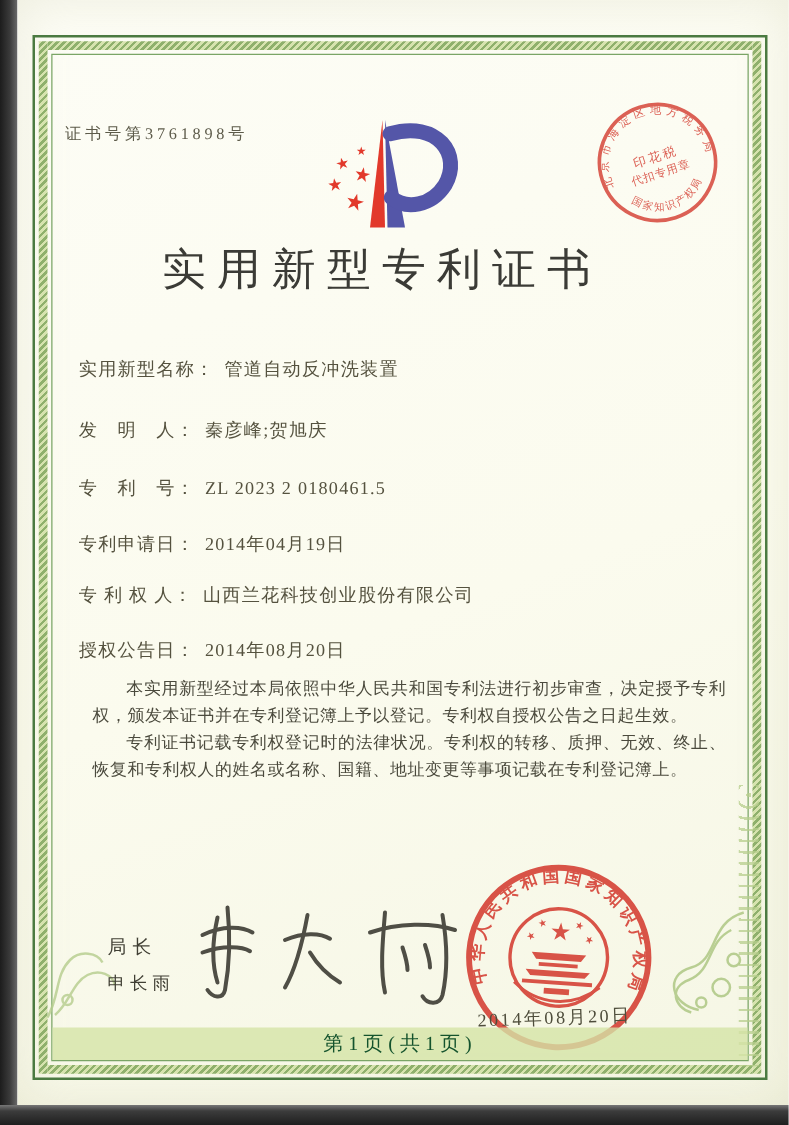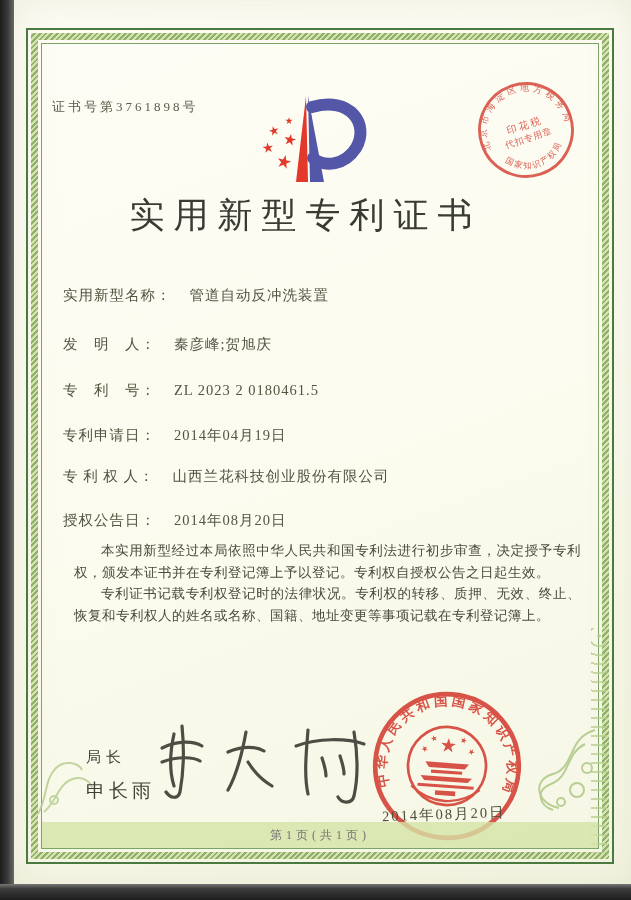"实用新型名称：" .field .lbl { margin-right: 18px -> 8px }
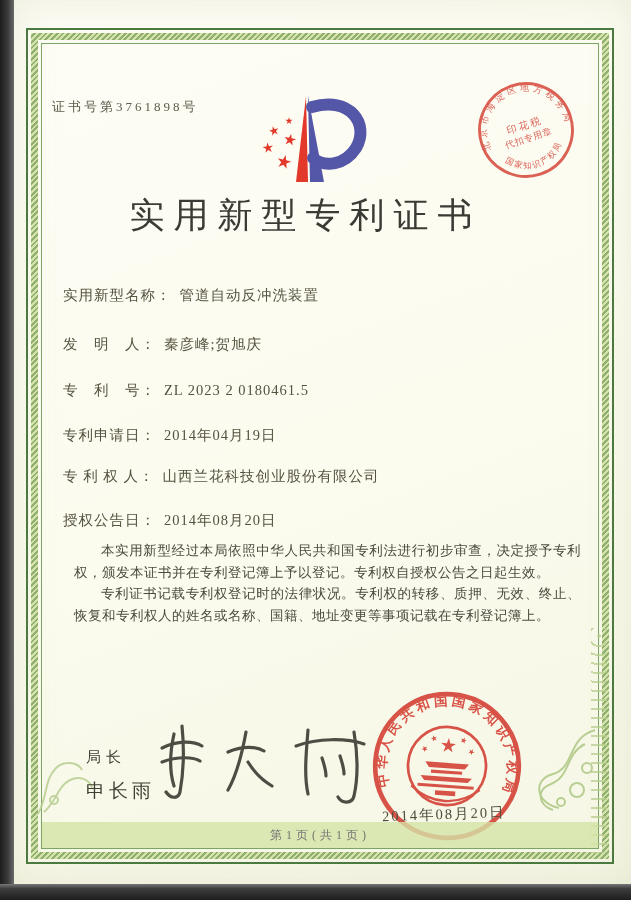"申长雨" .issuer-name { font-size: 19px -> 14px }
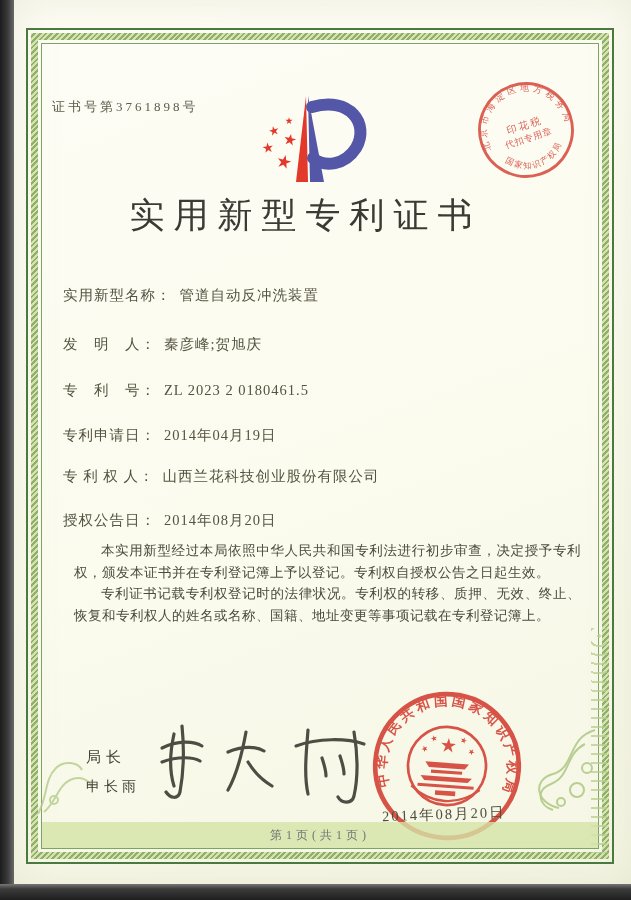"第1页(共1页)" .page-footer { color: #737373 -> #14532d; font-size: 12px -> 16px }
